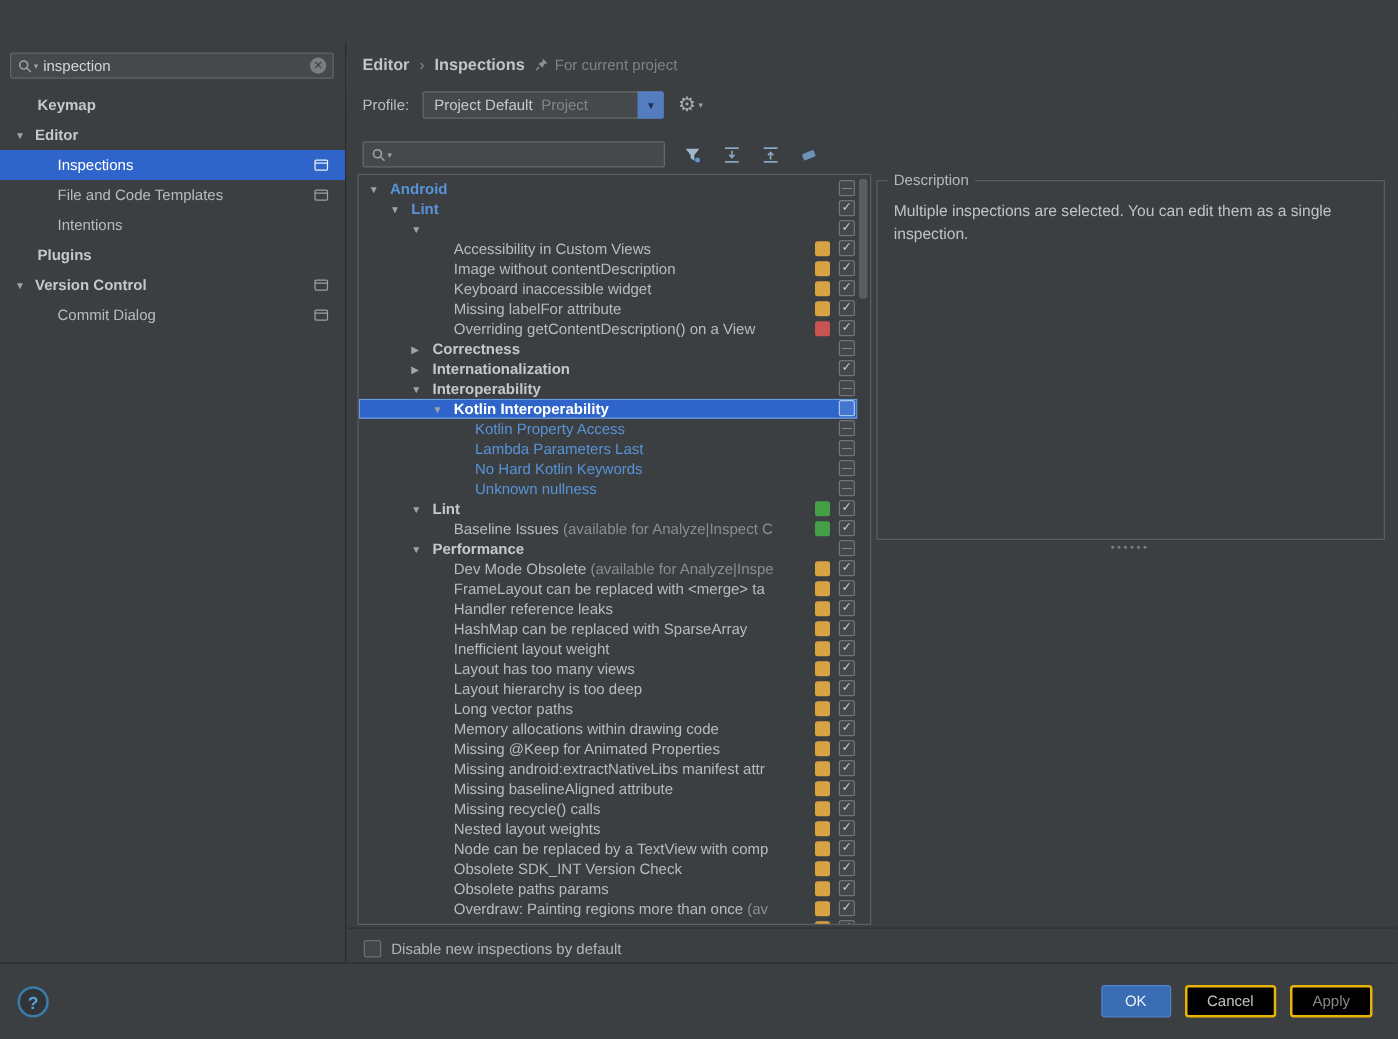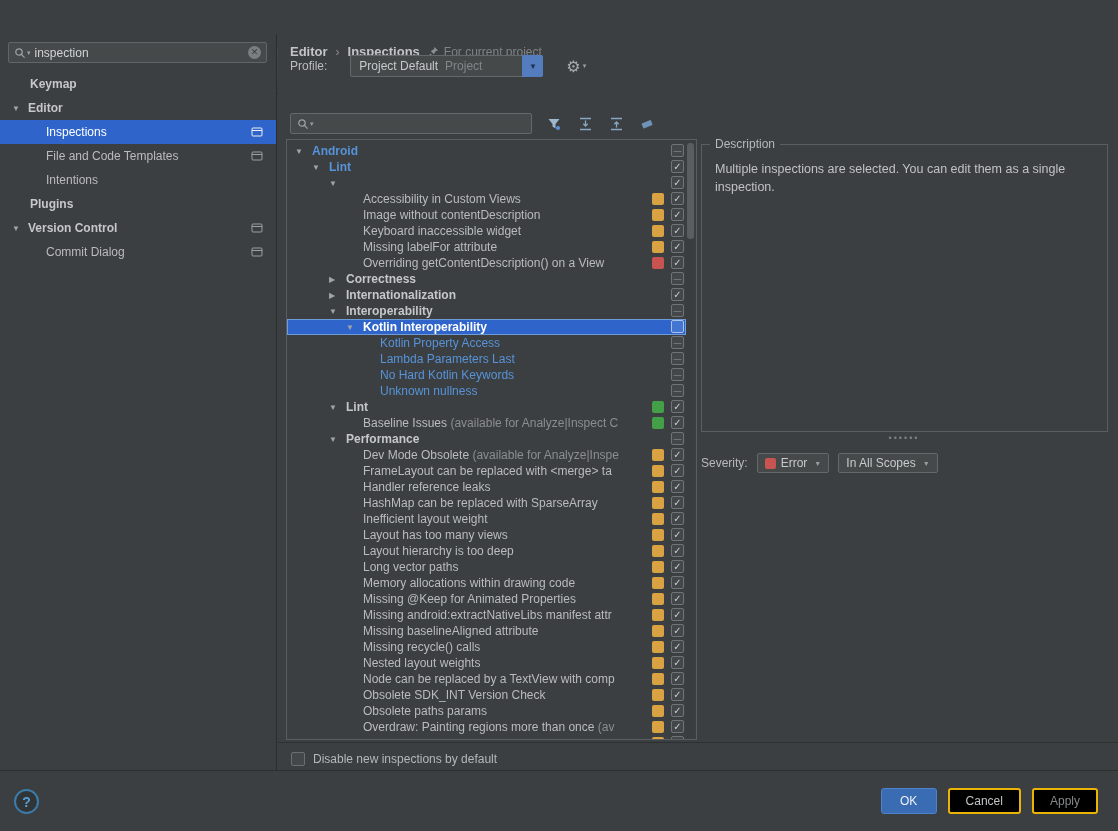"Profile:" .profile-row { gap: 23px -> 11px; top: 21px -> 39px }
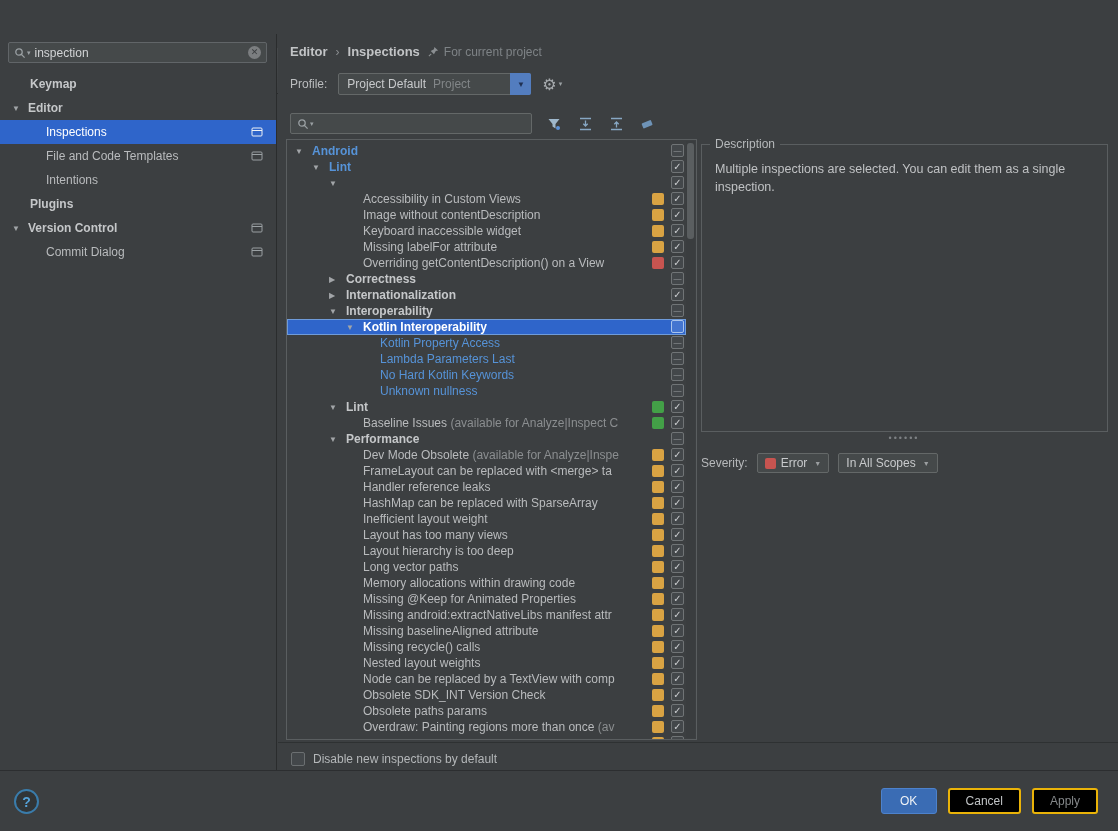"Severity:" div.severity-row { html: <div> <span>Severity:</span> <div> <span></span> <span>Error</span> <span>▼</span> </div> <div> <span>In All Scopes</span> <span>▼</span> </div> </div> -> none }
